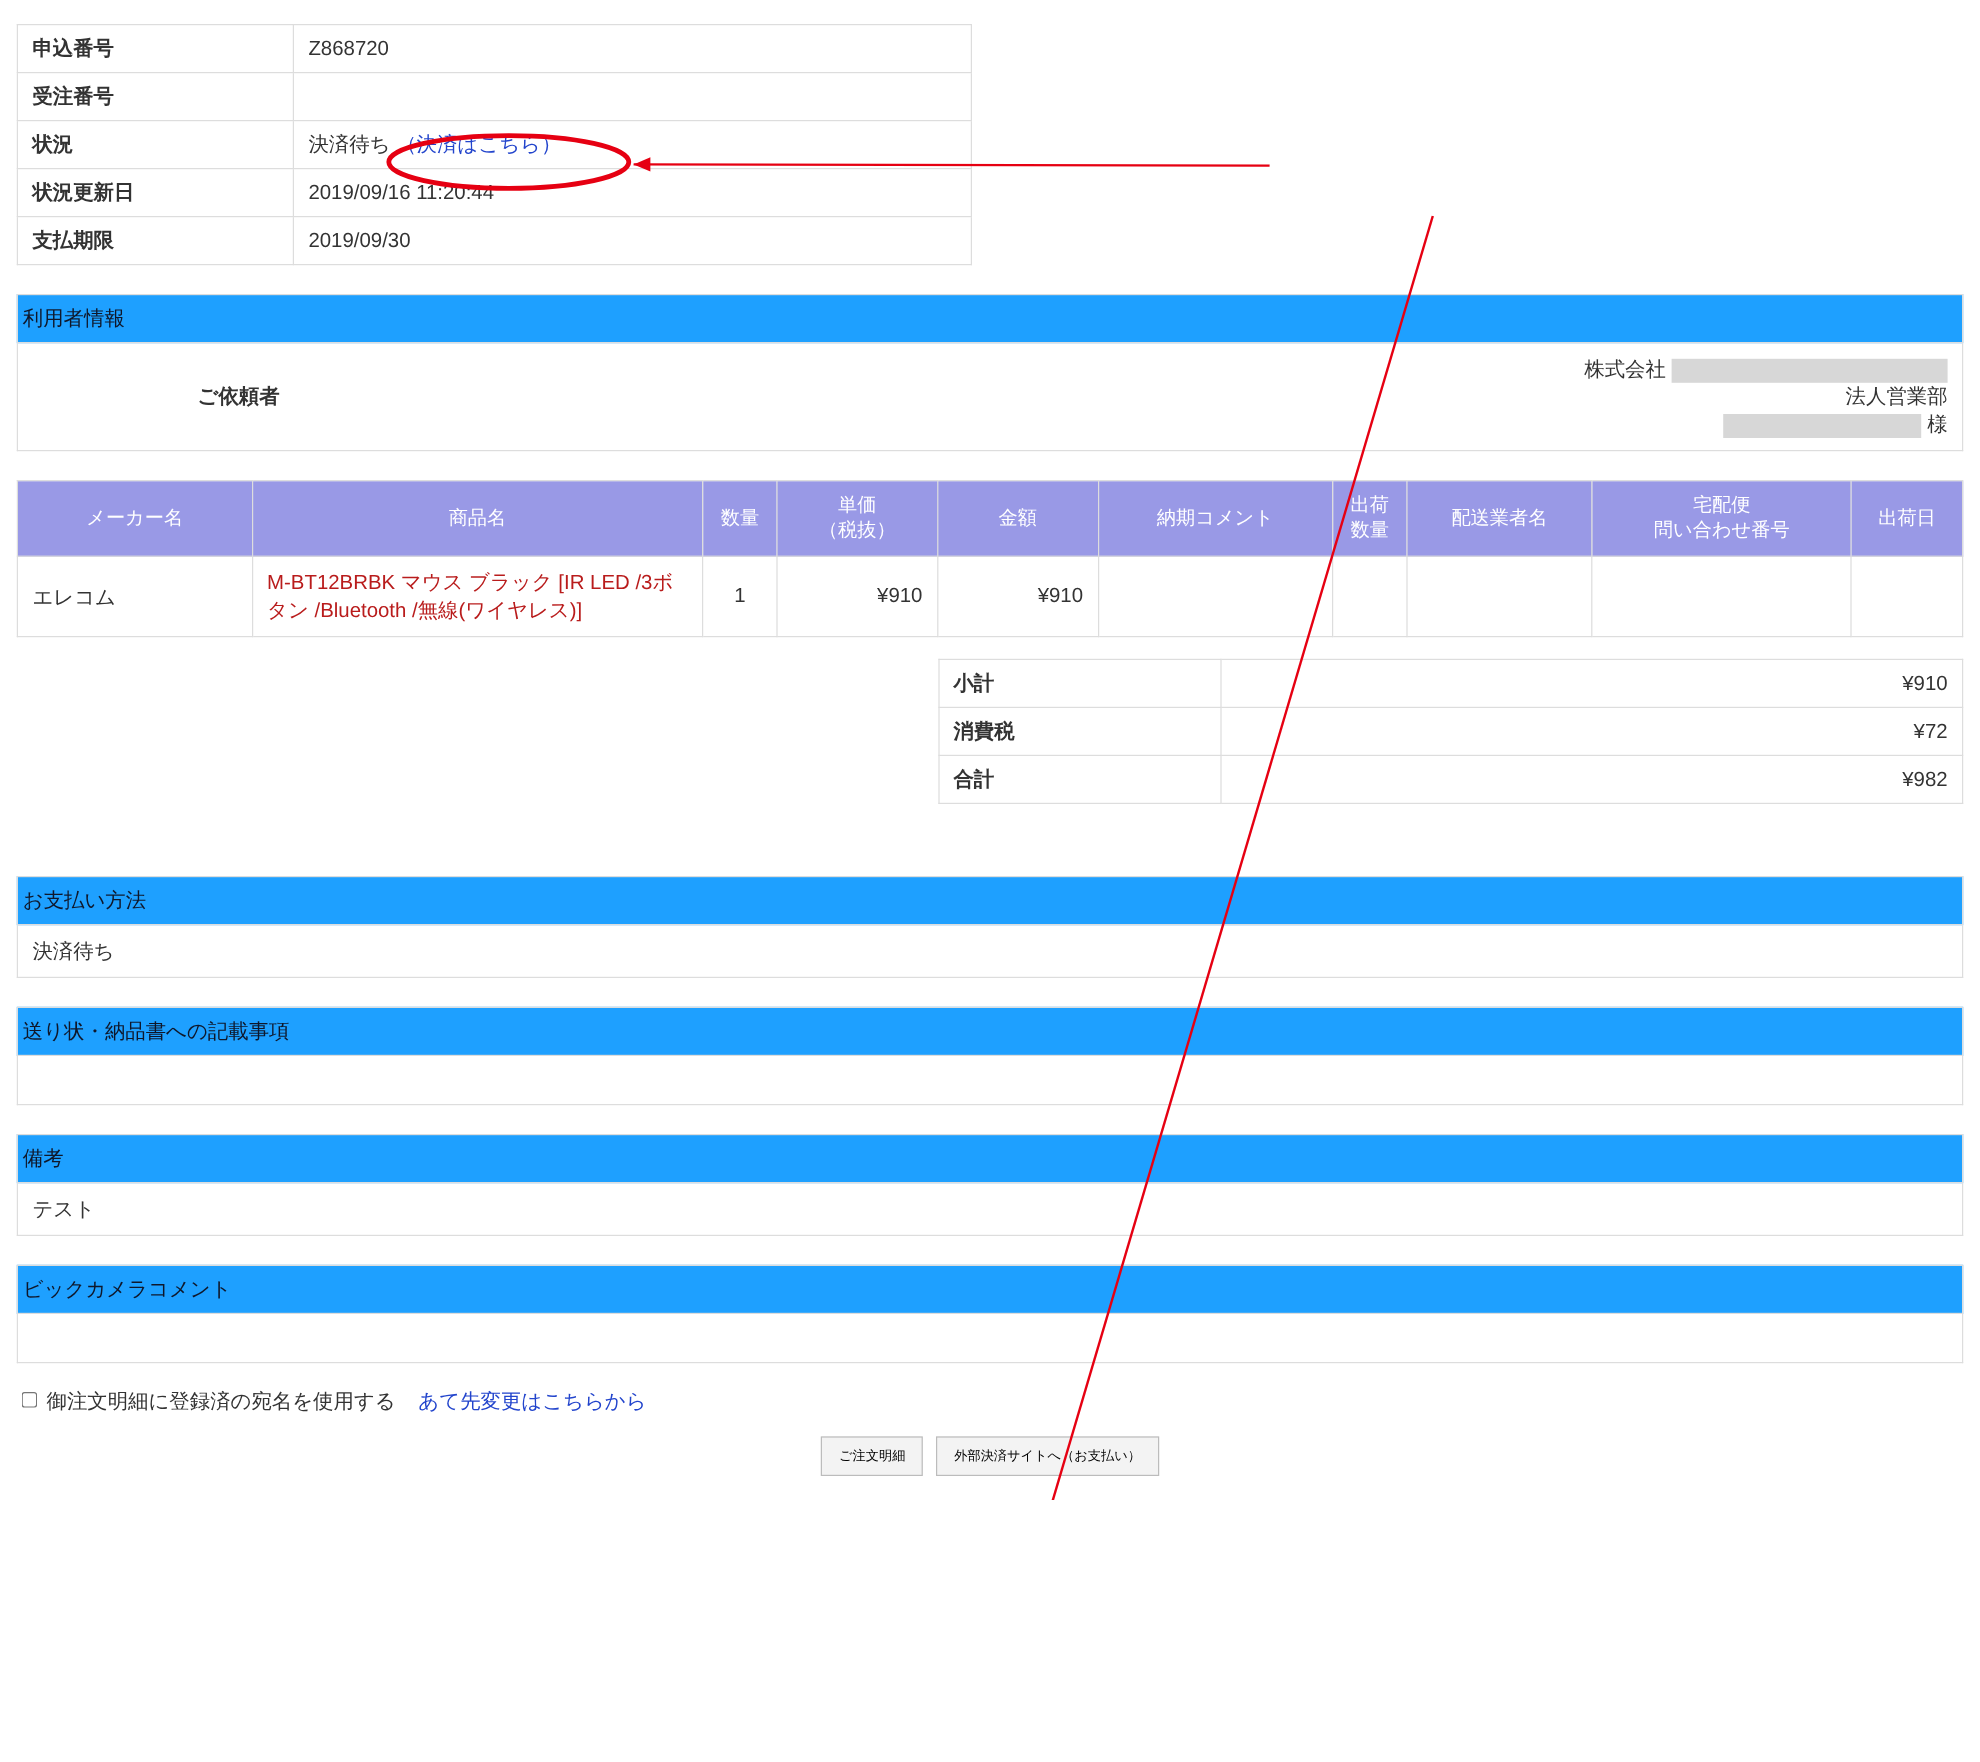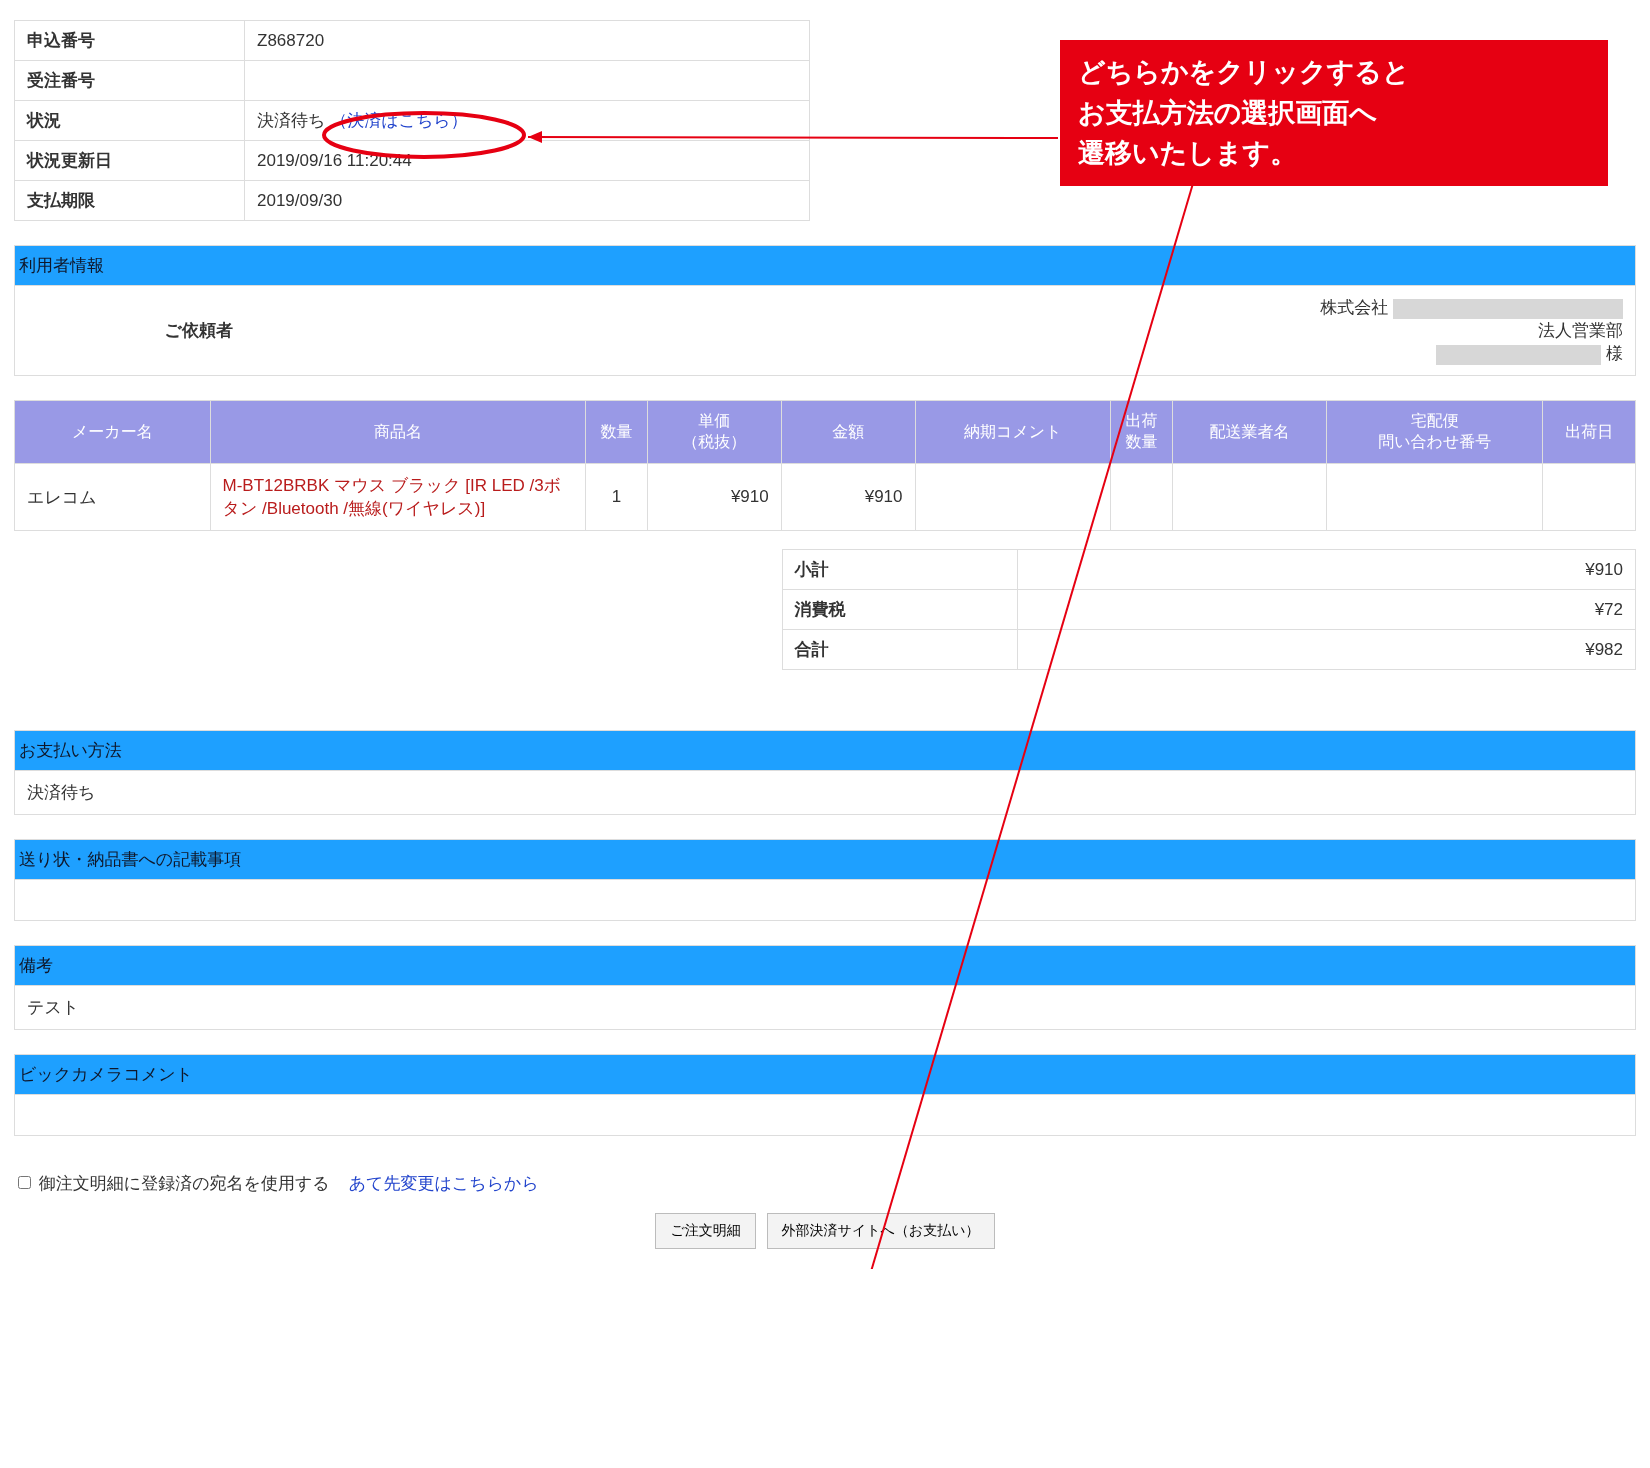"どちらかをクリックすると" div.callout { html: <div> <div>どちらかをクリックすると</div> <div>お支払方法の選択画面へ</div> <div>遷移いたします。</div> </div> -> none }
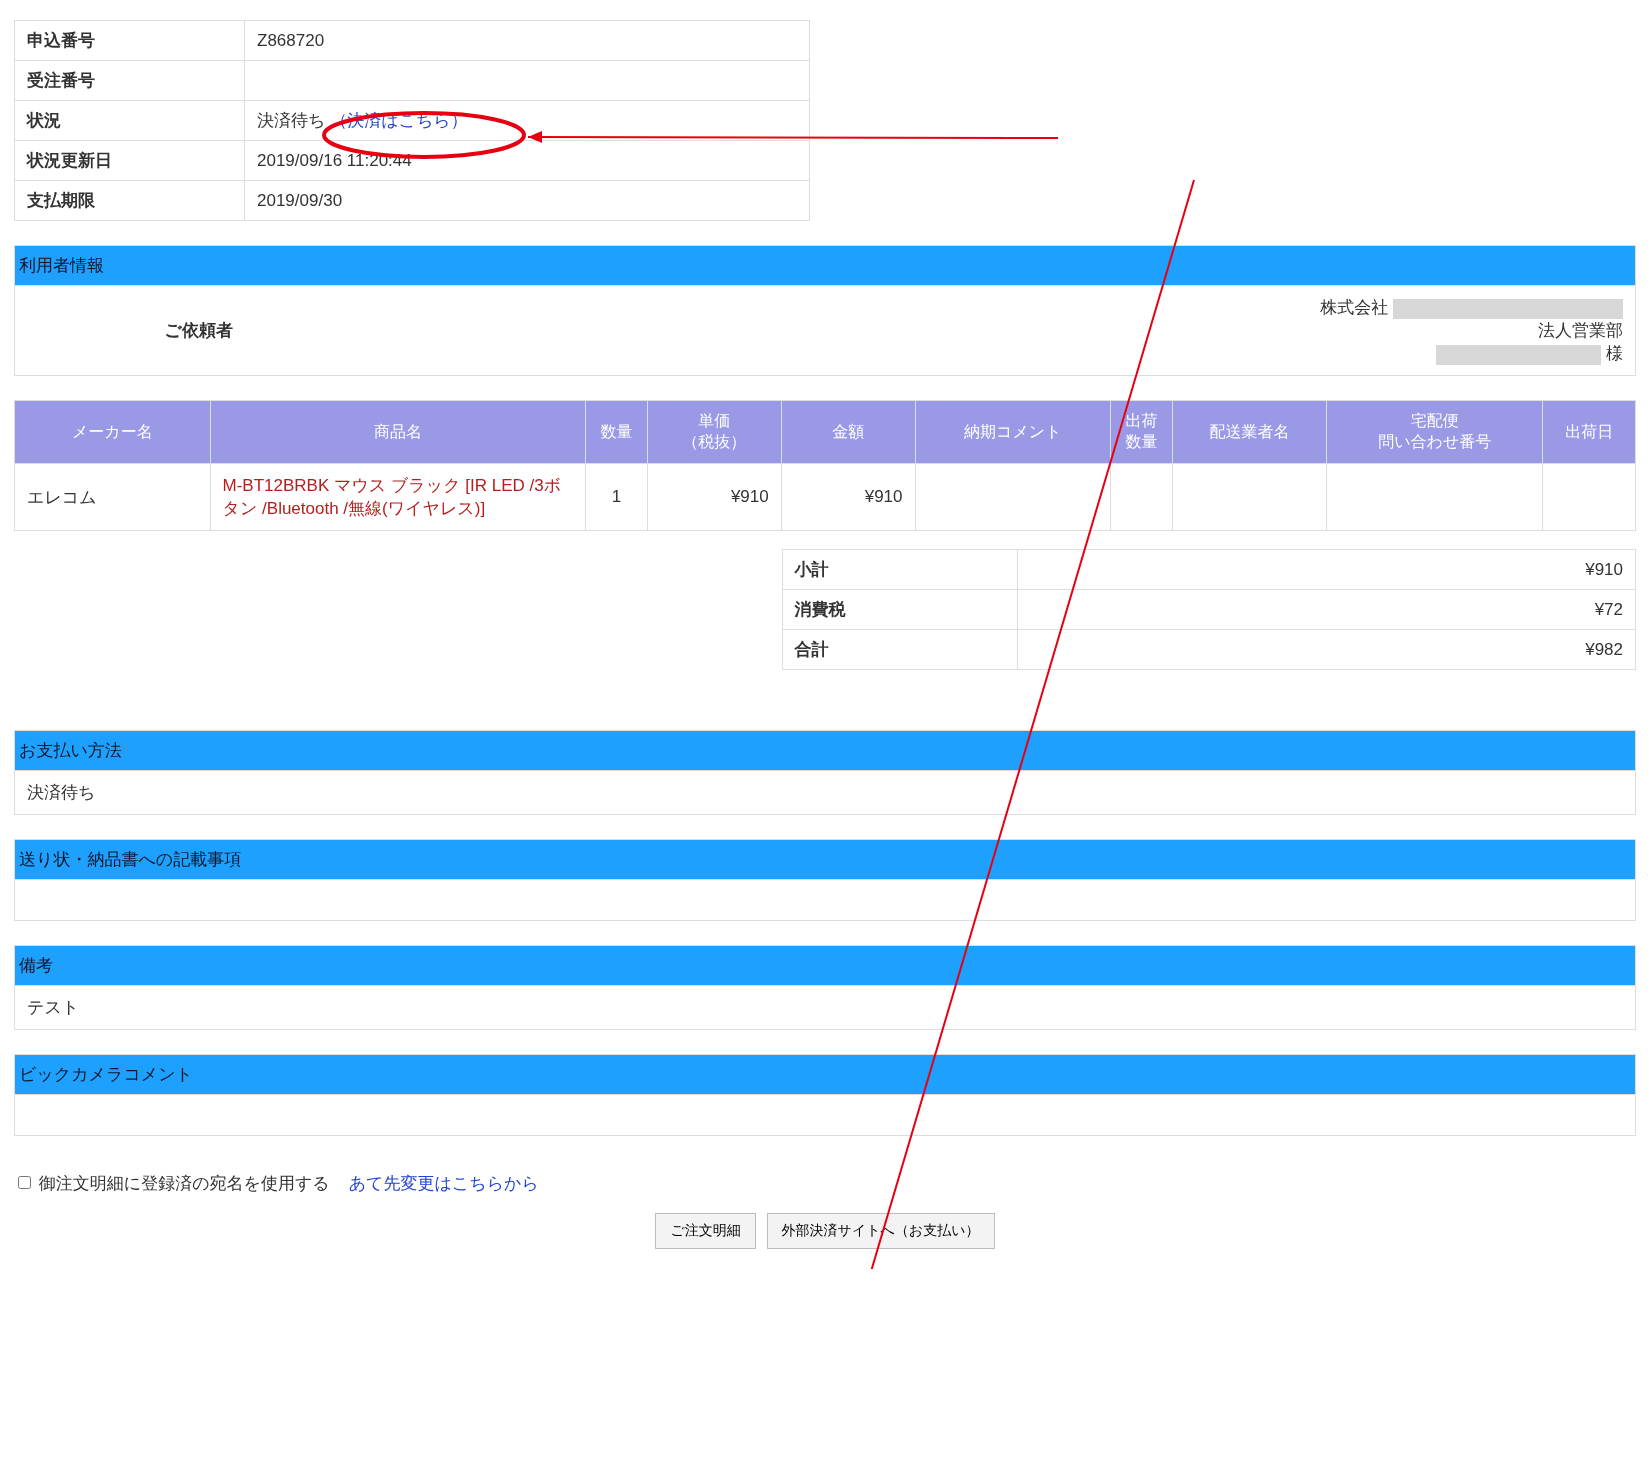"御注文明細に登録済の宛名を使用する あて先変更はこちらから" .opt-row { margin-top: 36px -> 20px }
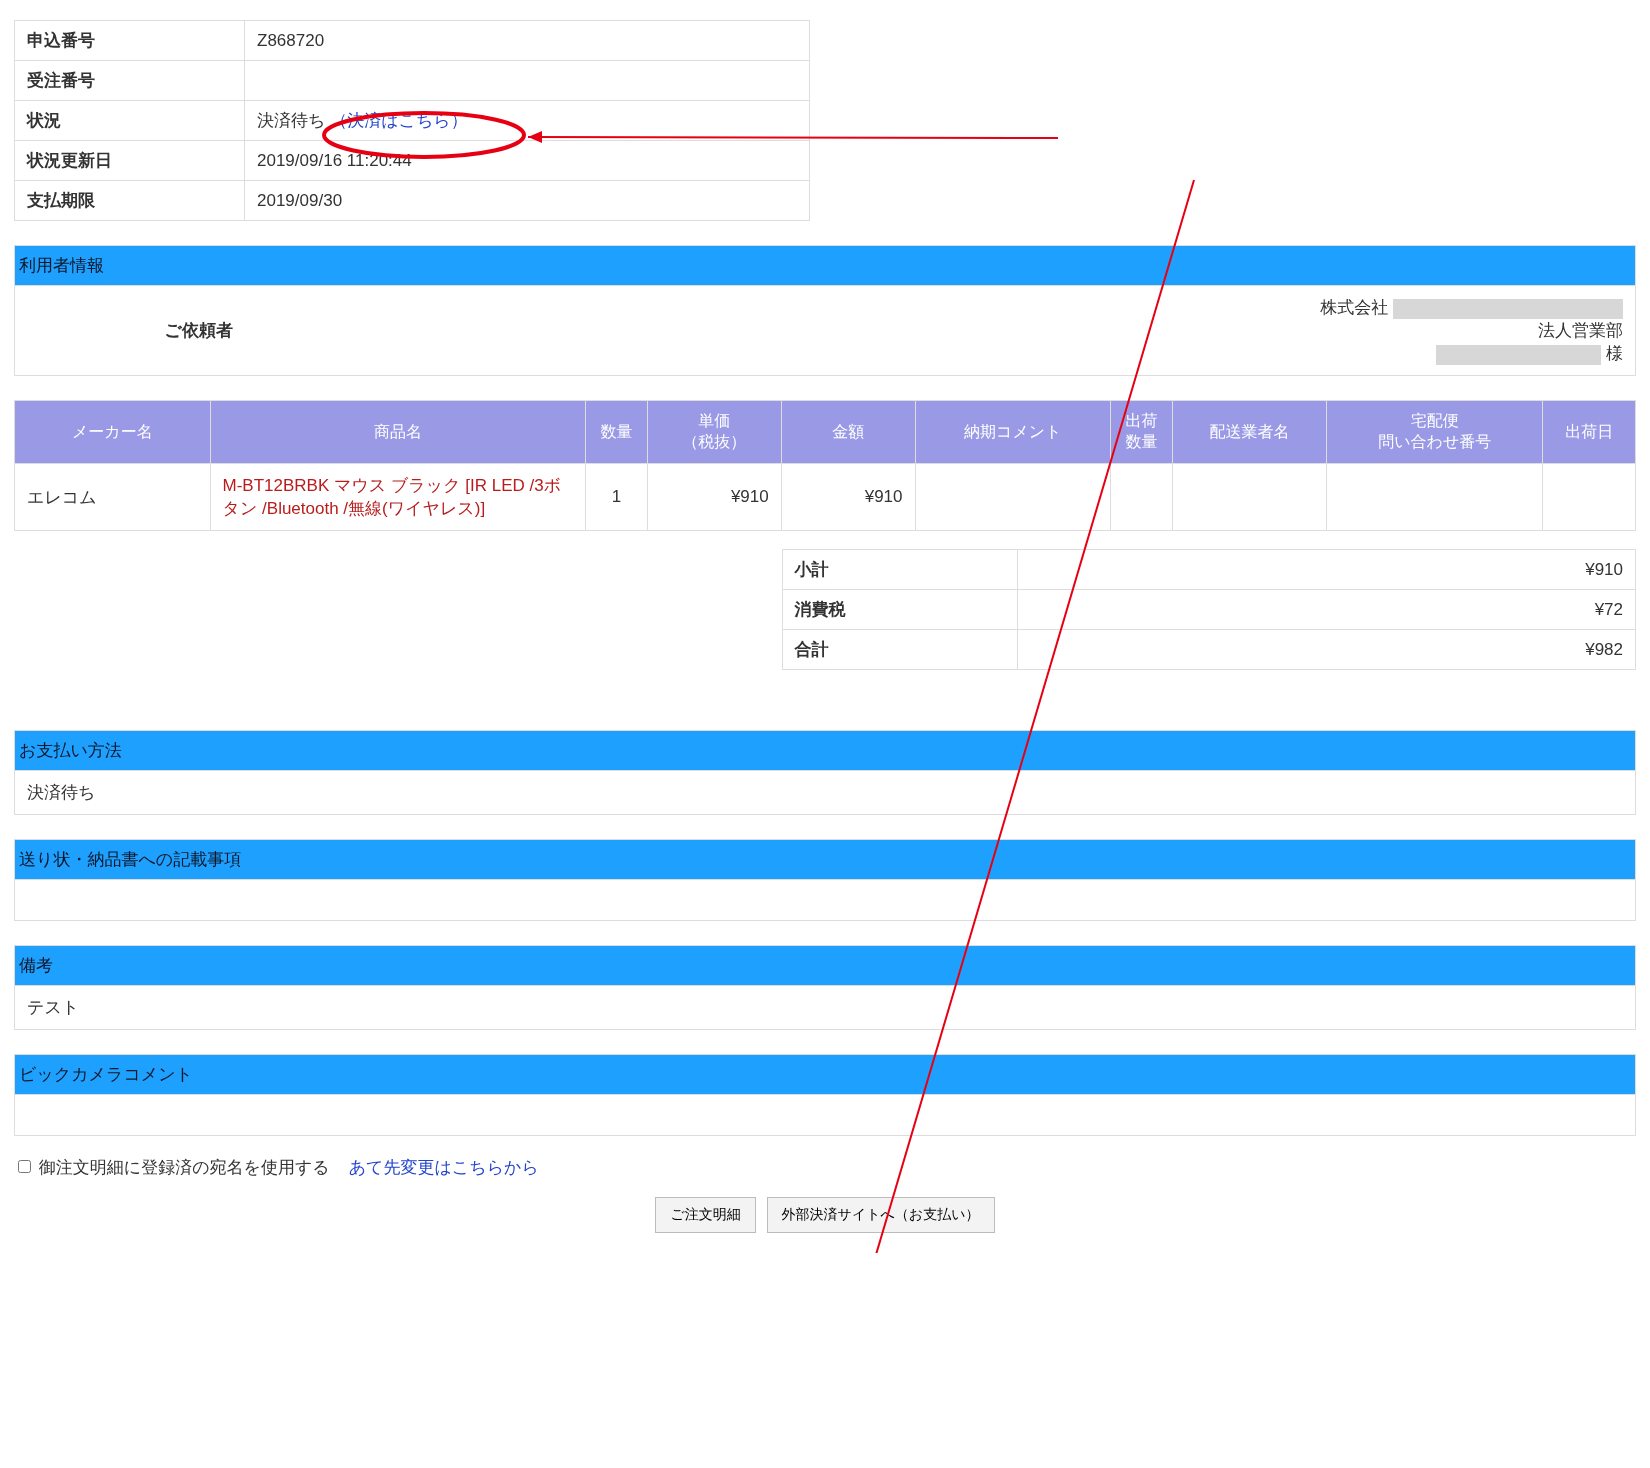"ご注文明細" .btn { font-size: 14px -> 11px }
